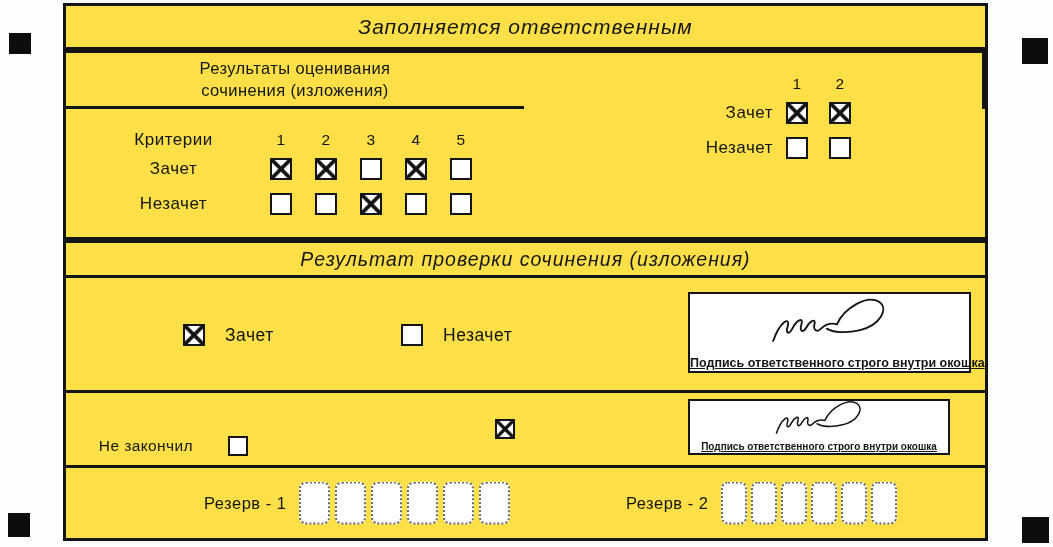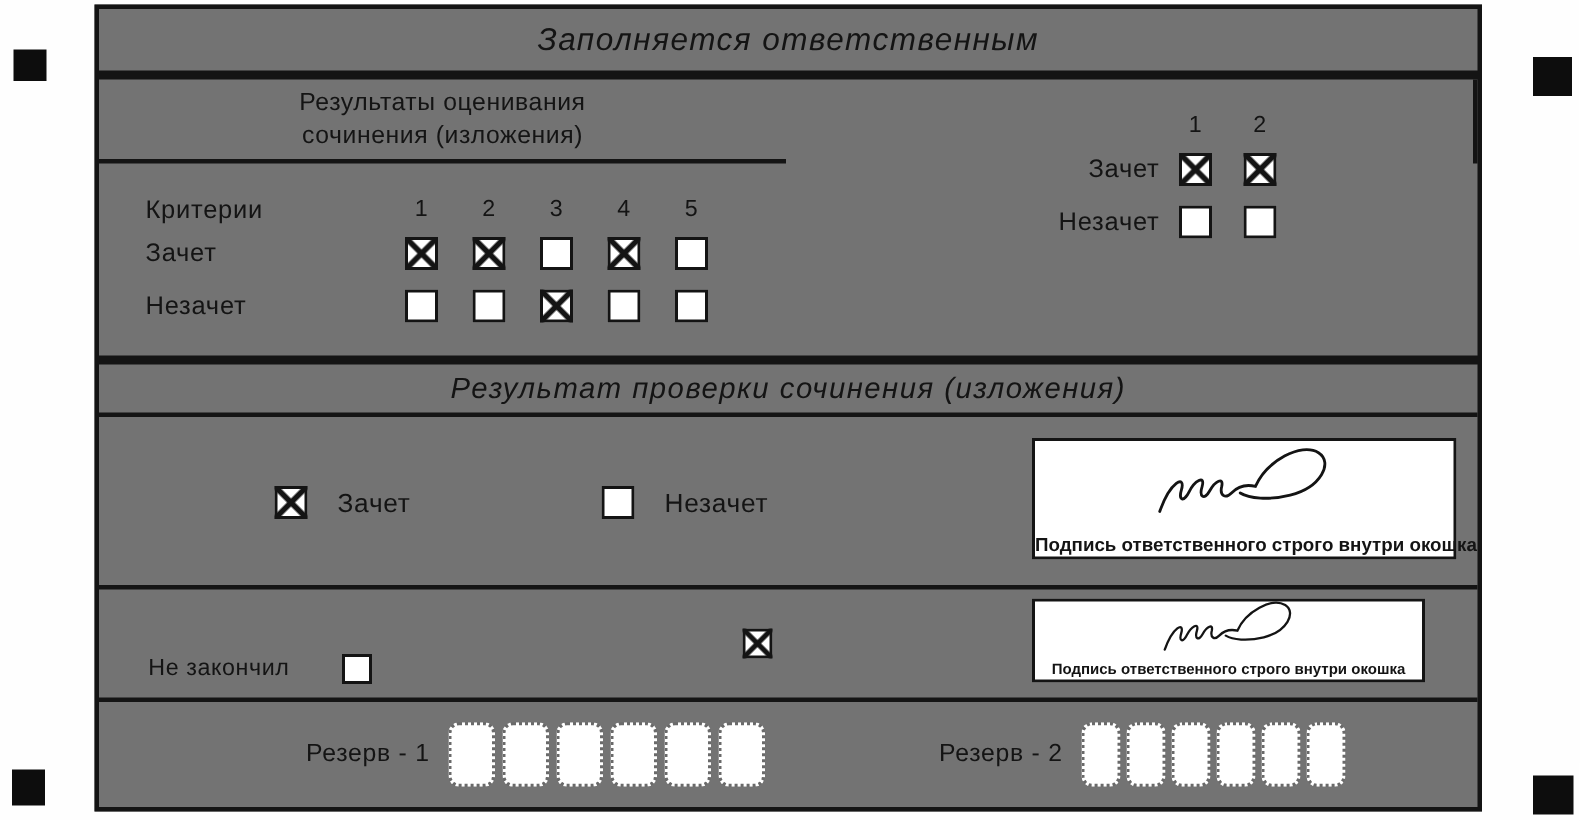"Заполняется ответственным" .box { background: #737373 -> #fde047 }
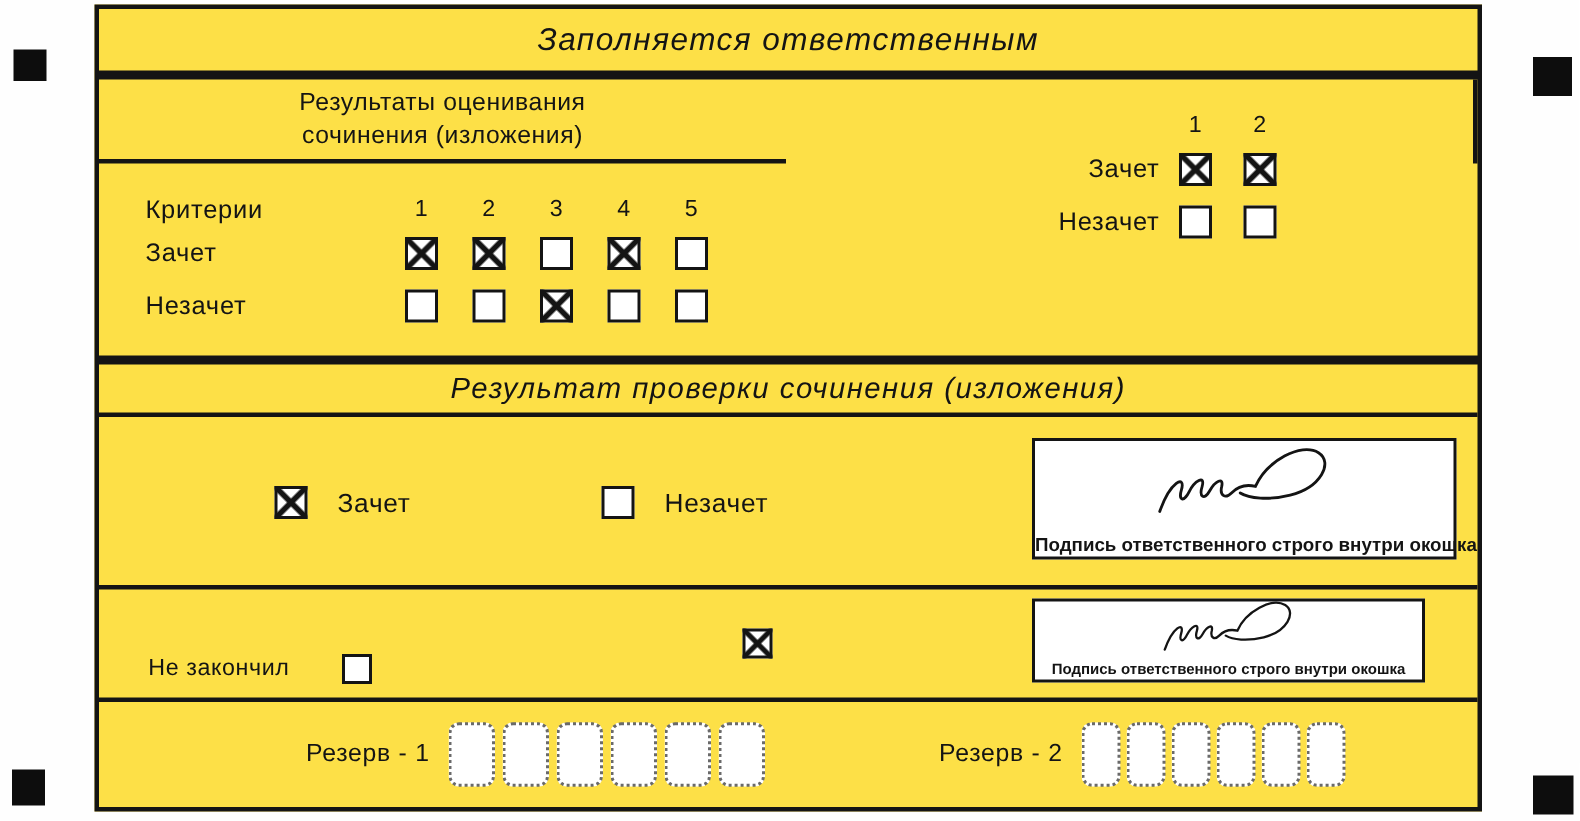"Критерии" .s2r-label { text-align: left -> center }
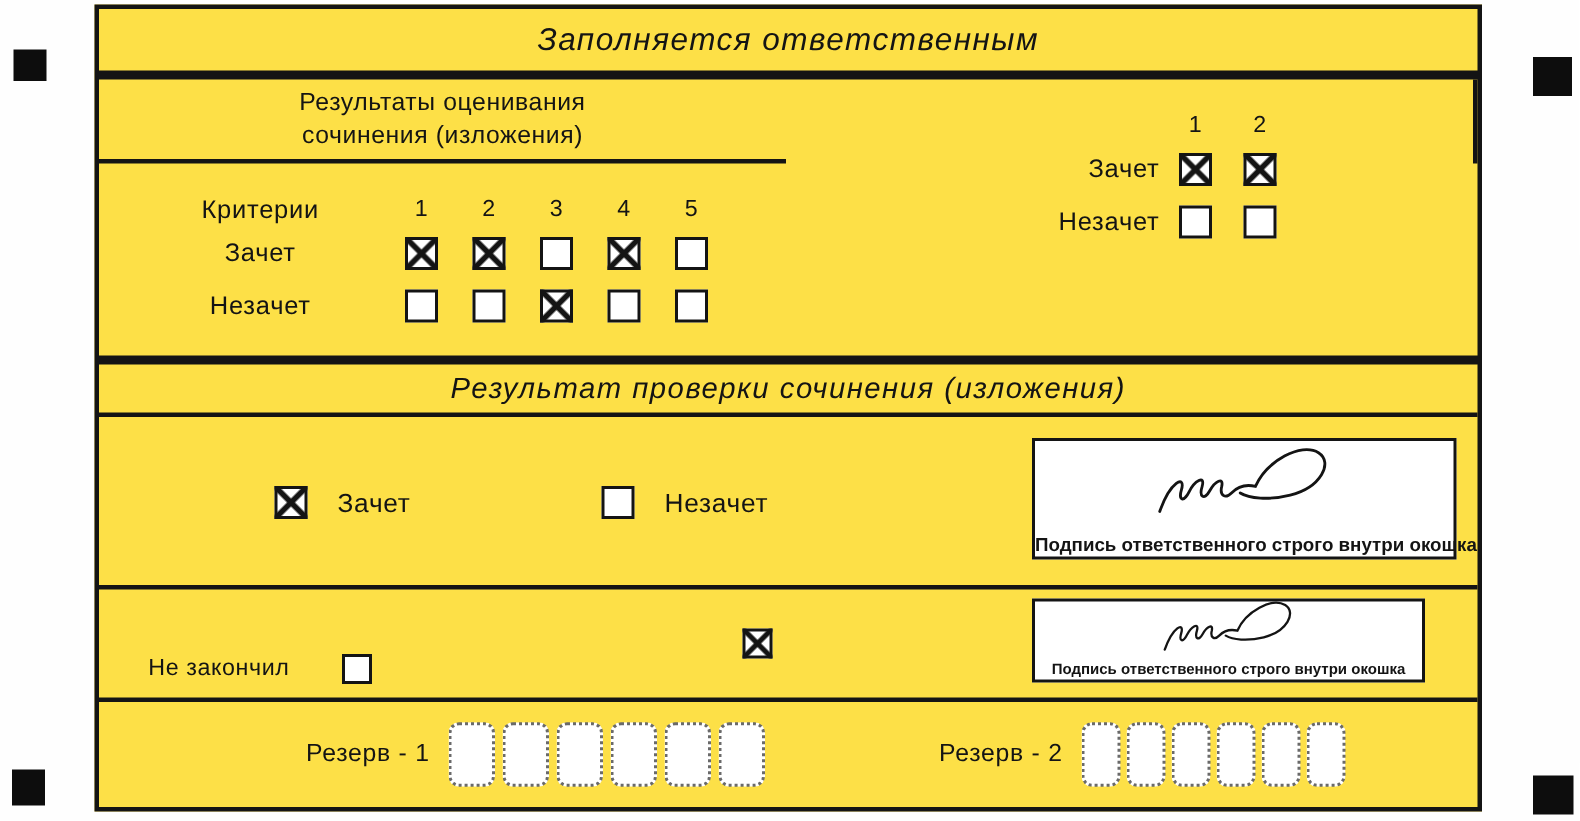"Подпись ответственного строго внутри" .sig-caption { text-decoration: none -> underline }
